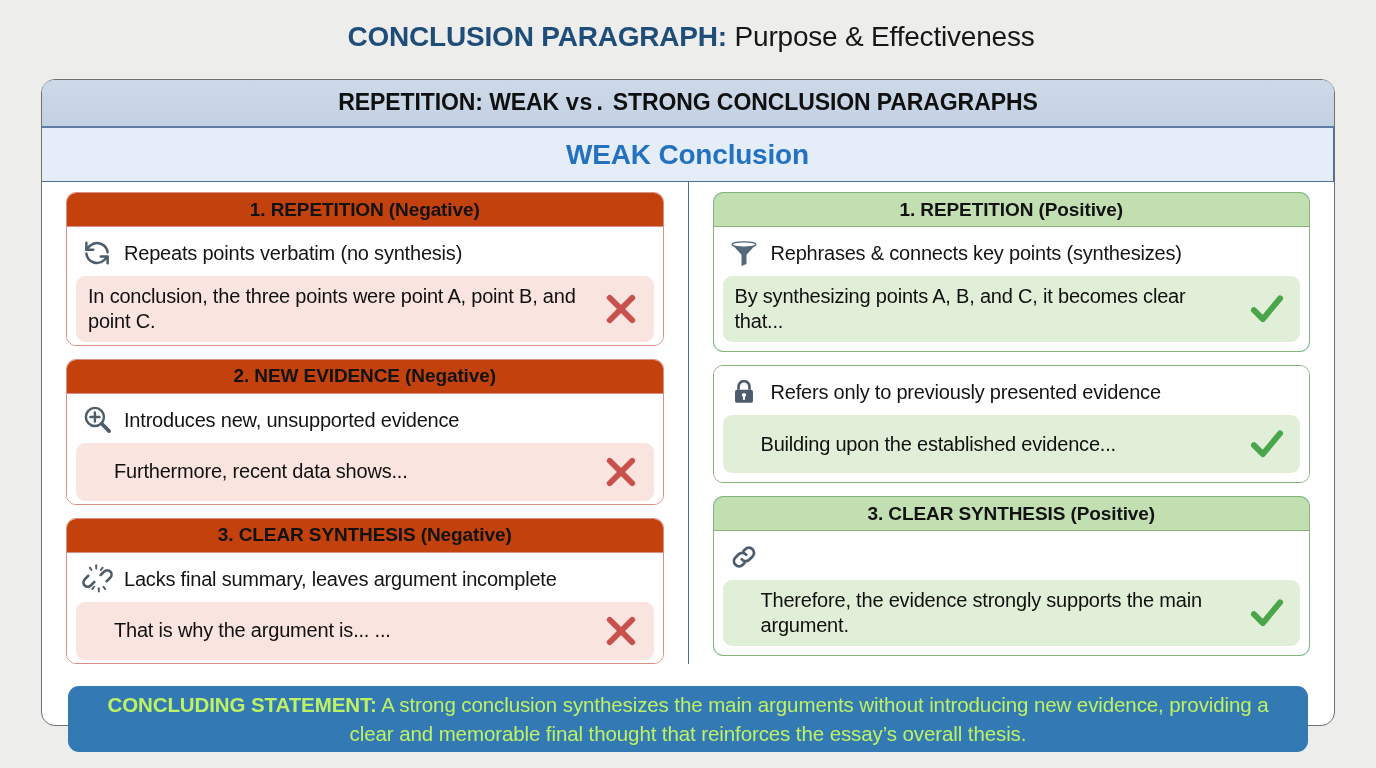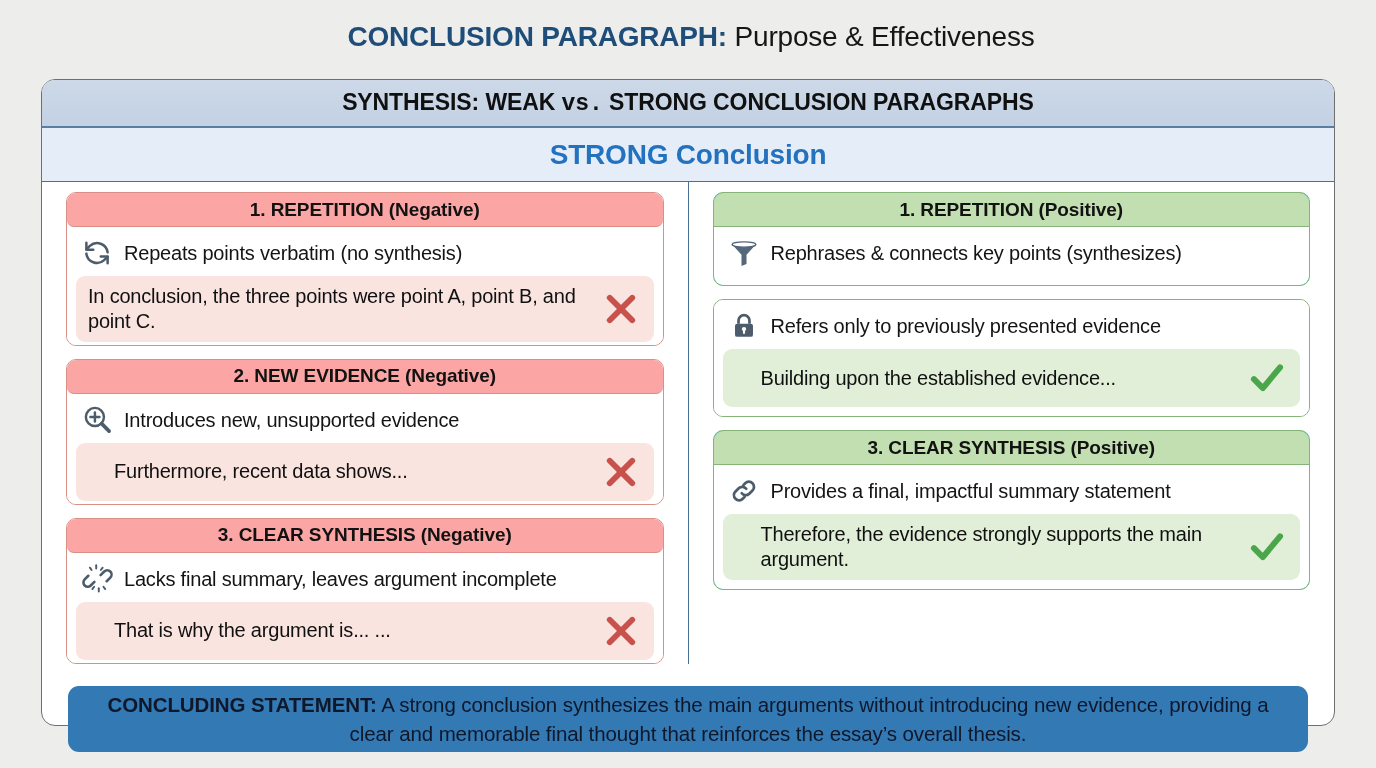"SYNTHESIS: WEAK" span { text: SYNTHESIS -> REPETITION }
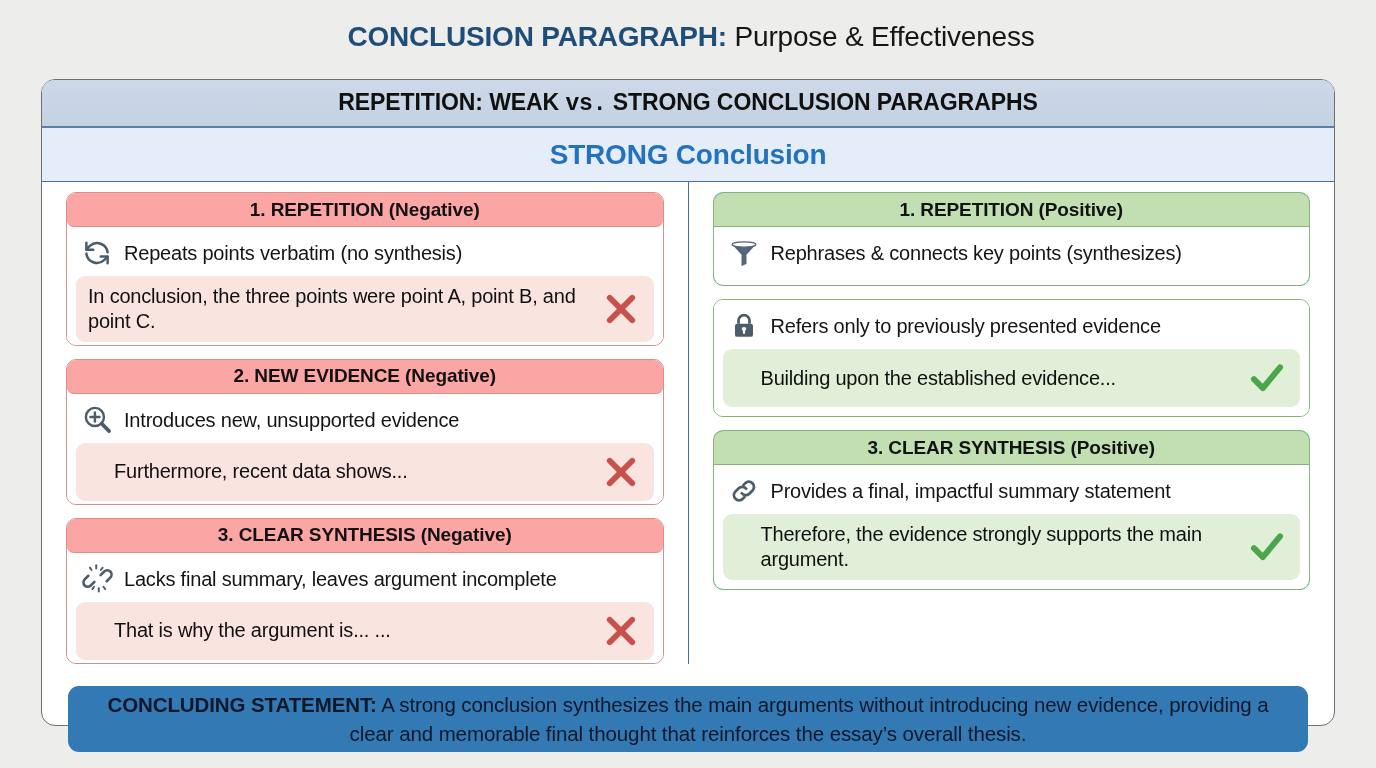"WEAK Conclusion" div.col-header { html: none -> <div>WEAK Conclusion</div> }
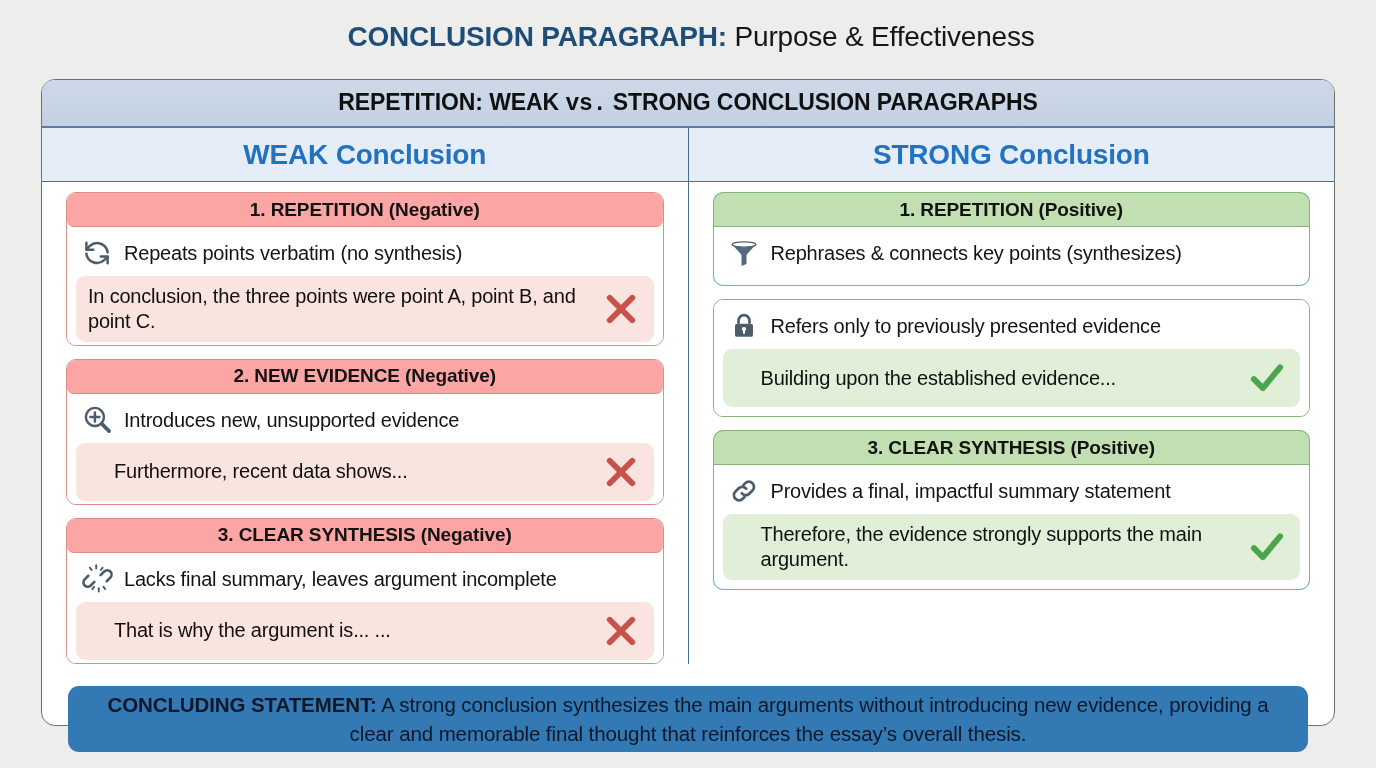"STRONG Conclusion" div.col-header { html: <div>STRONG Conclusion</div> -> none }
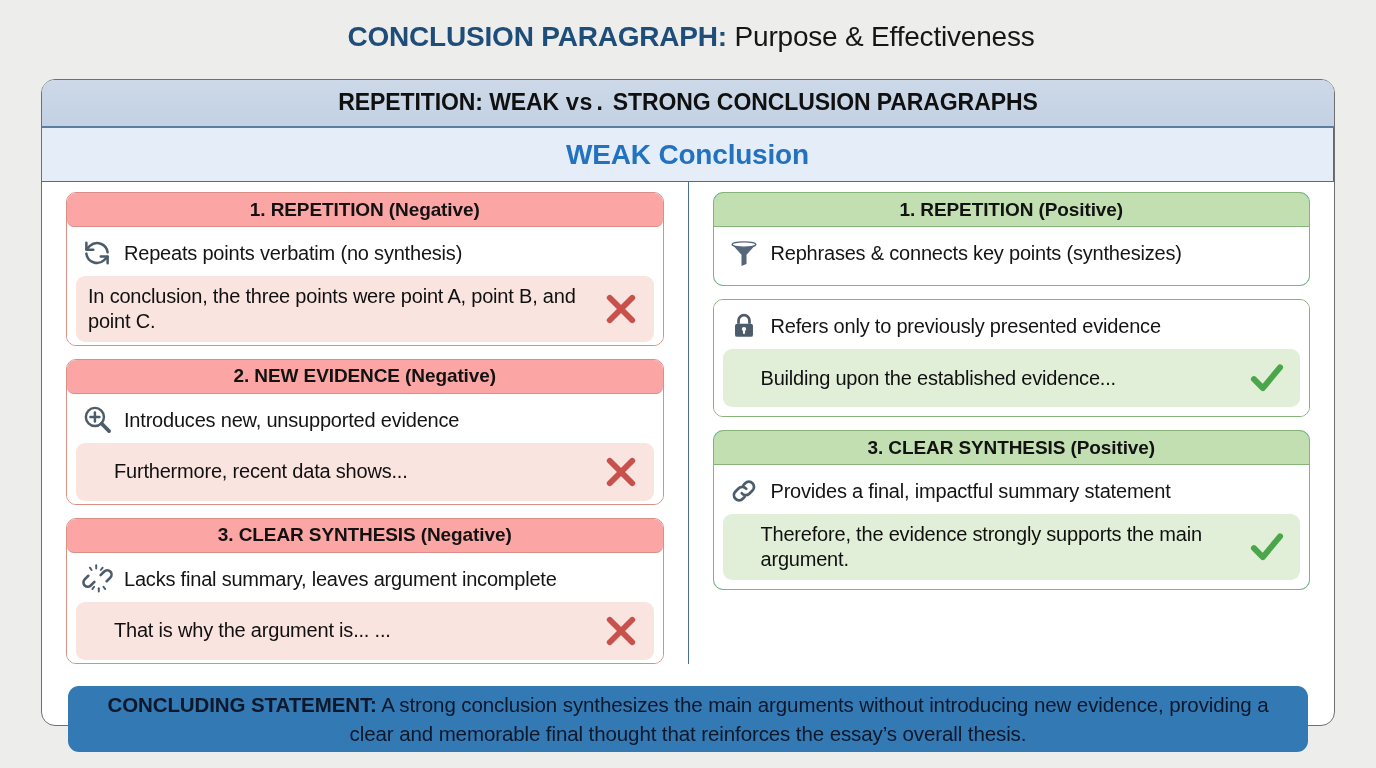"1. REPETITION (Negative)" .item-card.weak .item-header { background: #fca5a5 -> #c2410c; border-radius: 7px -> none }
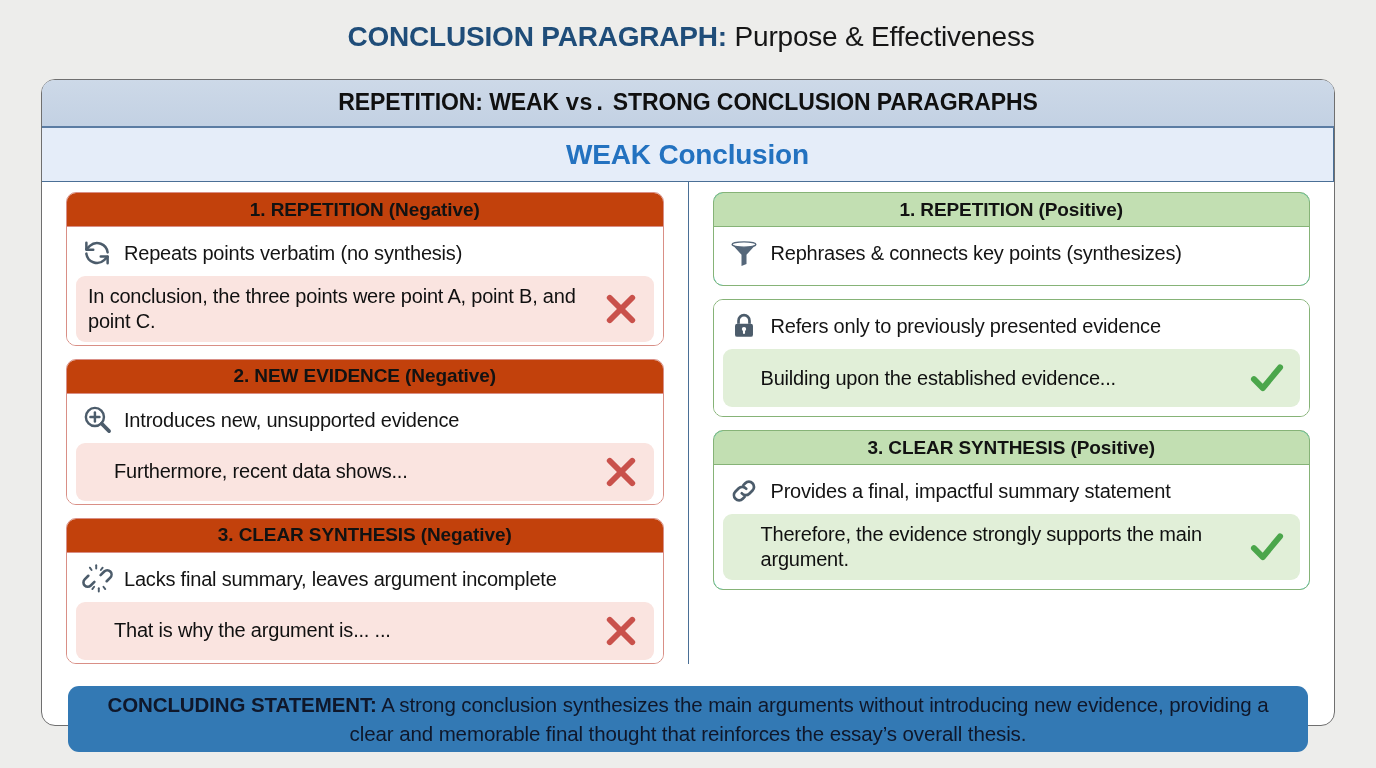"By synthesizing points A, B," div.quote-box { html: none -> <div> <span>By synthesizing points A, B, and C, it becomes clear that...</span> <span> <svg> <polyline></polyline> </svg> </span> </div> }
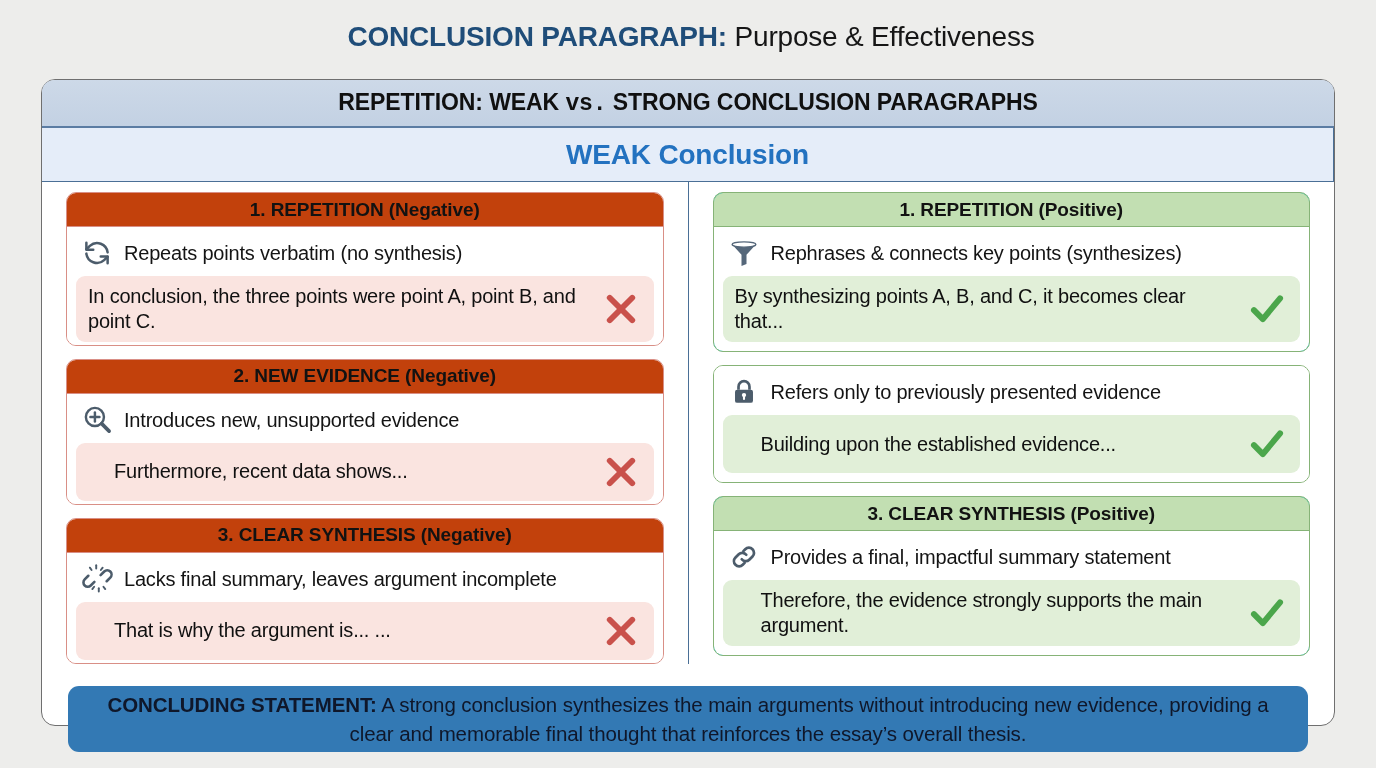"Provides a final, impactful summary" span.desc-text { html: <span>Provides a final, impactful summary statement</span> -> none }
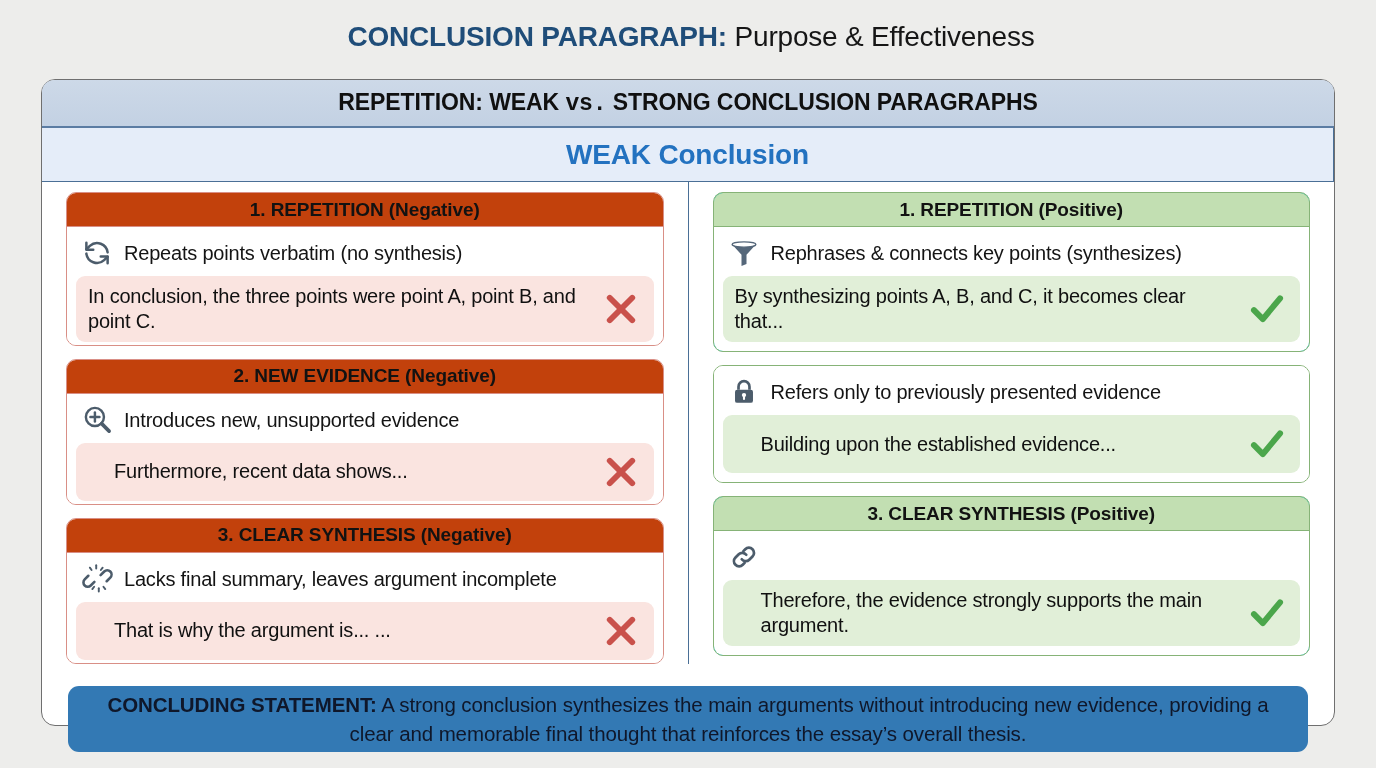"CONCLUDING STATEMENT: A strong" .banner-text { color: #0f172a -> #bef264 }
